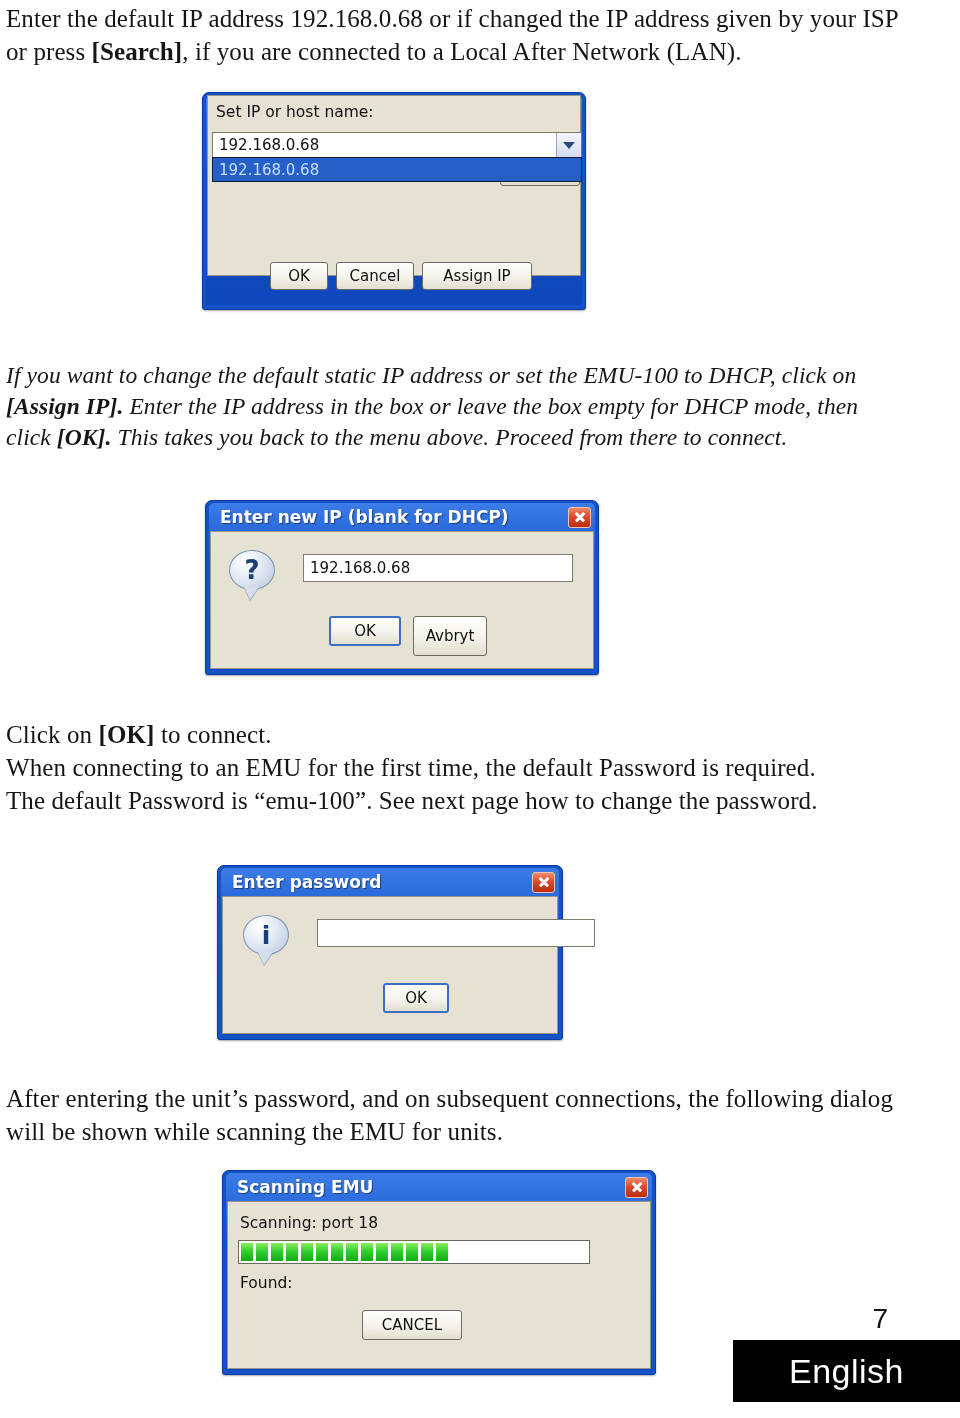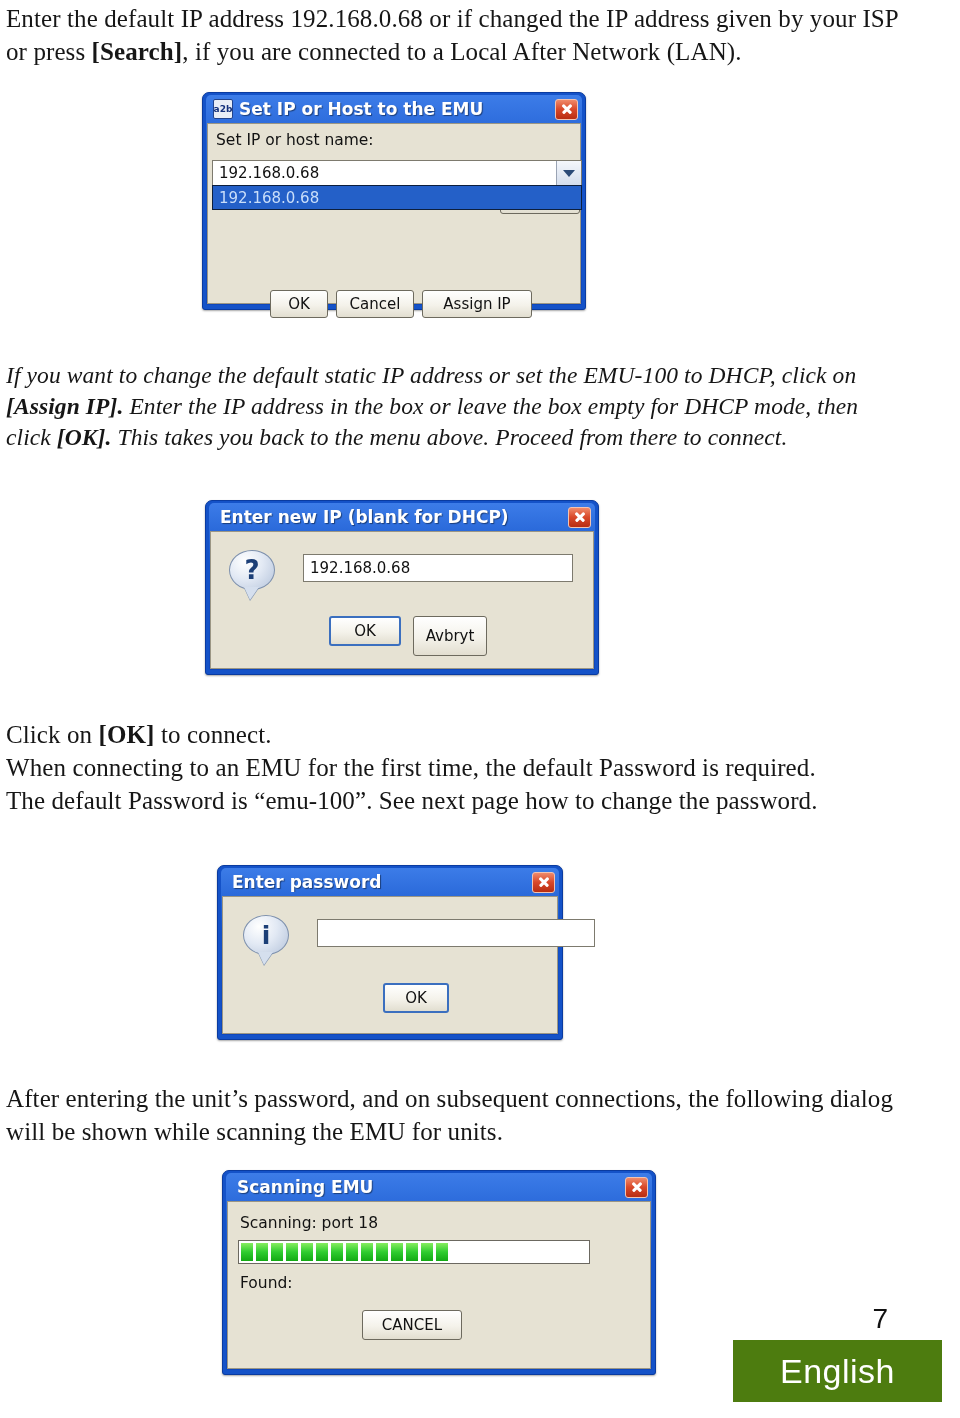"a2b" div.titlebar { html: <div> <div>a2b</div> <div>Set IP or Host to the EMU</div> <div></div> </div> -> none }
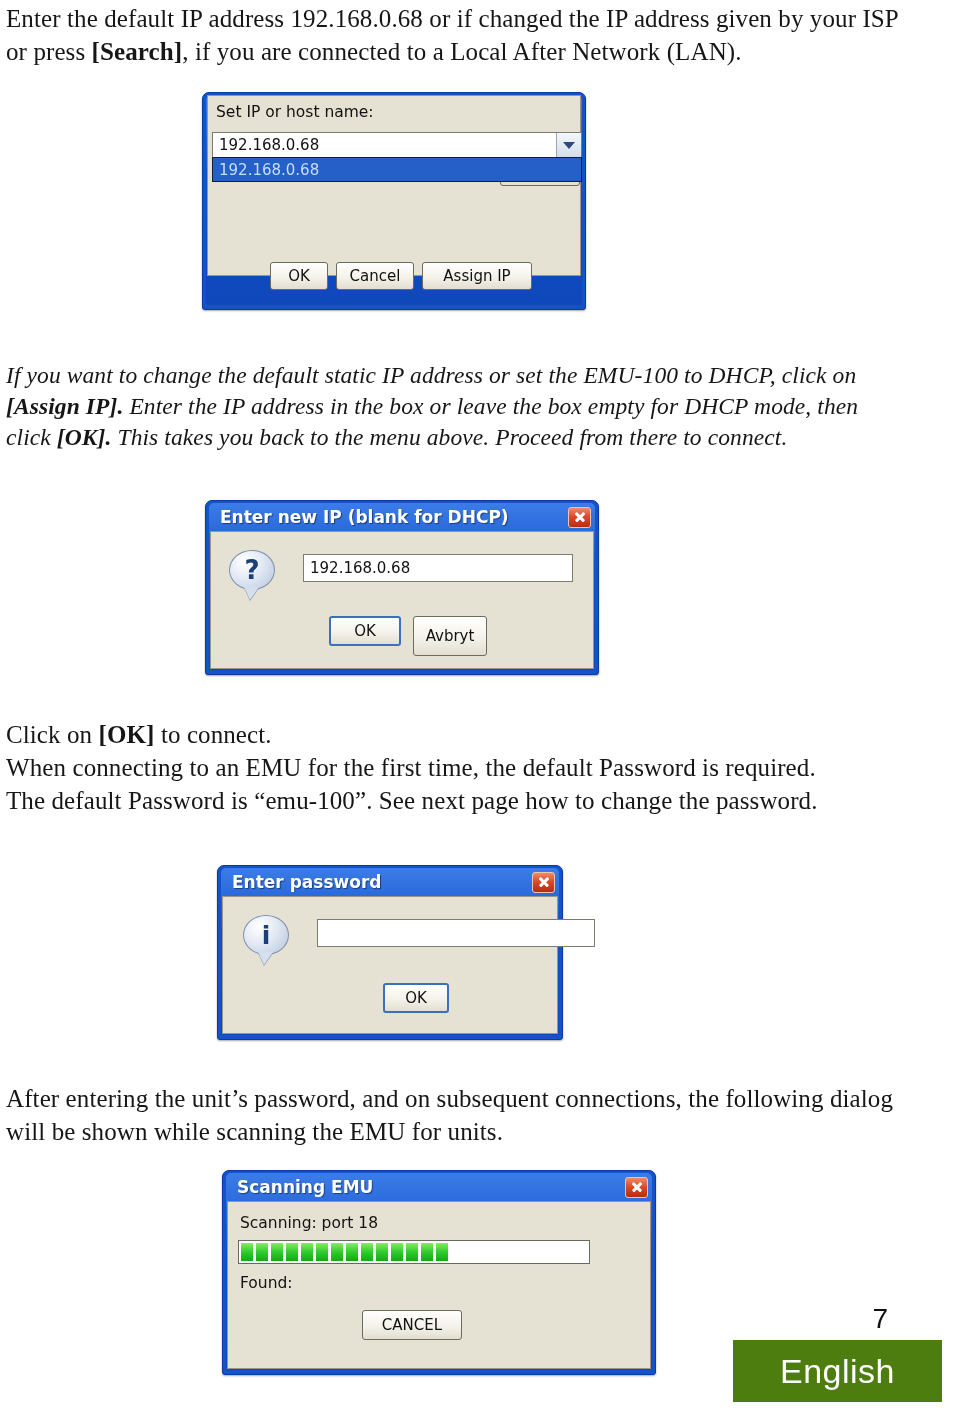"English" #language-banner { background: #4d7c0f -> #000000; width: 209px -> 227px }
